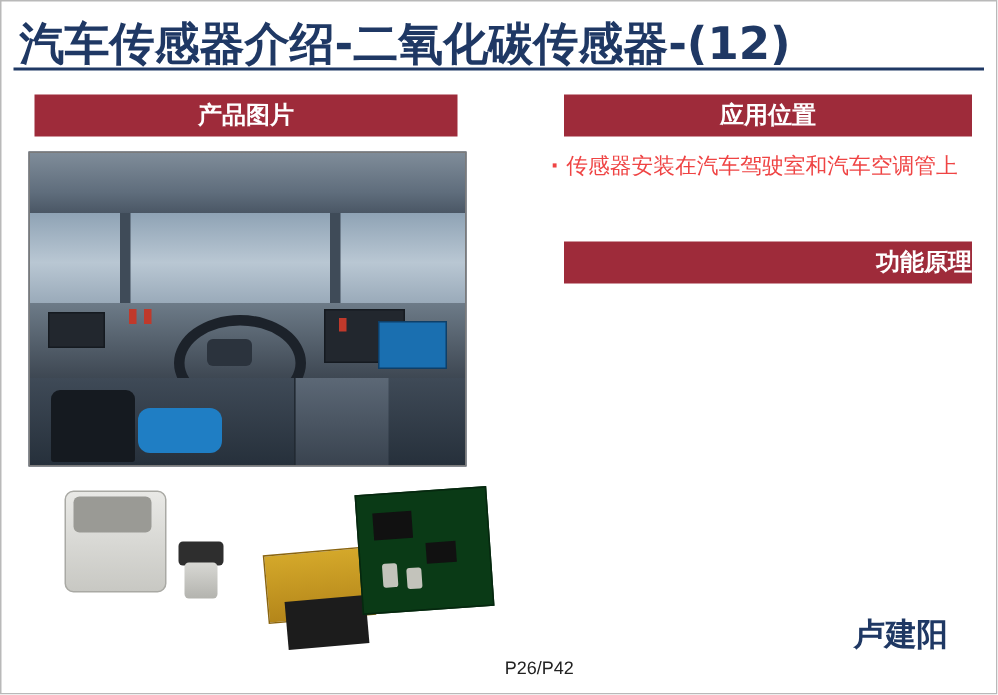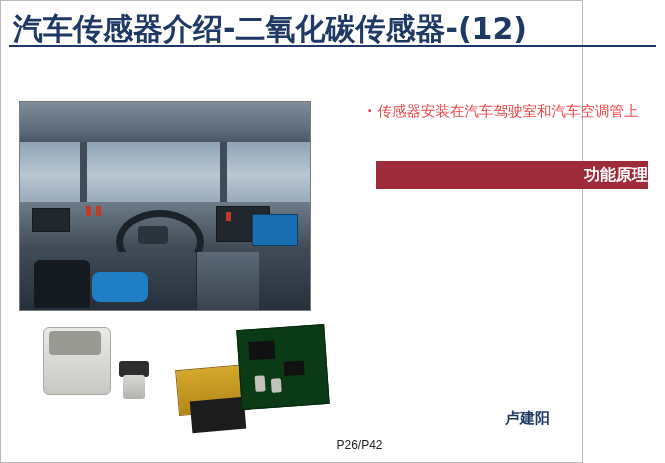"汽车传感器介绍-二氧化碳传感器-(12)" .slide { width: 583px -> 665px }
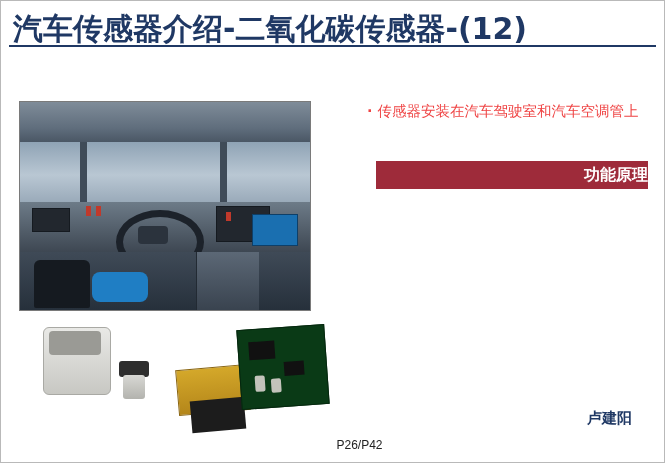"产品图片" div.banner { html: none -> <div>产品图片</div> }
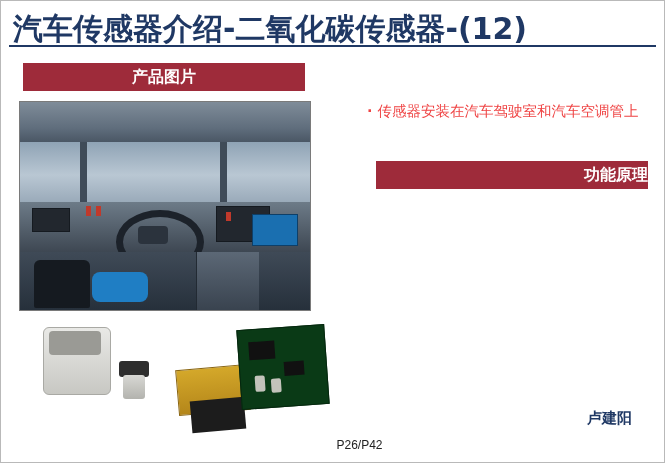"应用位置" div.banner { html: none -> <div>应用位置</div> }
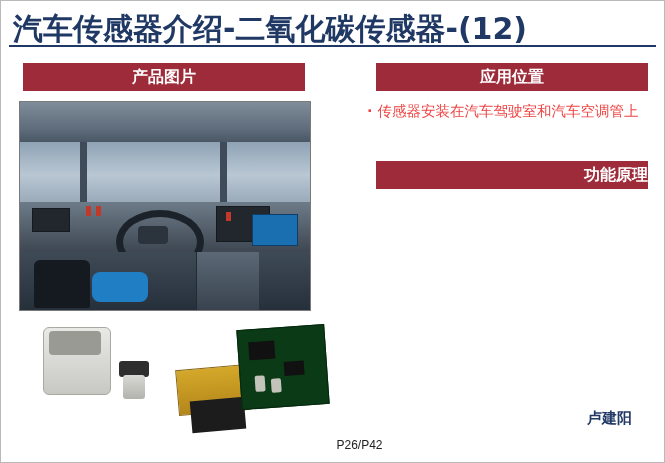"卢建阳" .author { font-size: 15px -> 21px }
